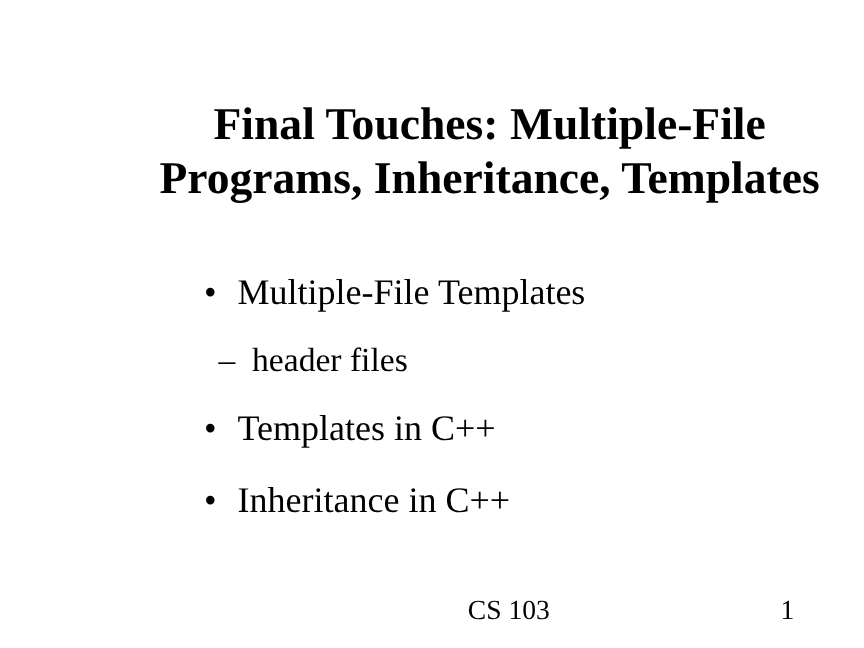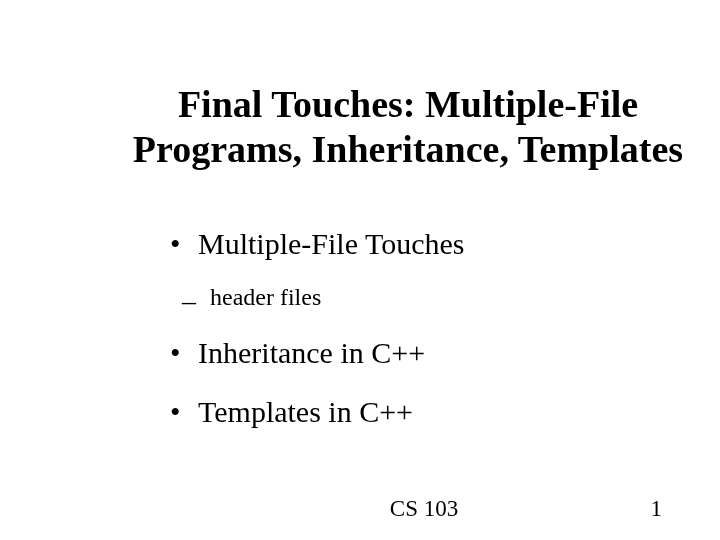"Multiple-File Touches" div.bullet-l1 { text: Touches -> Templates }
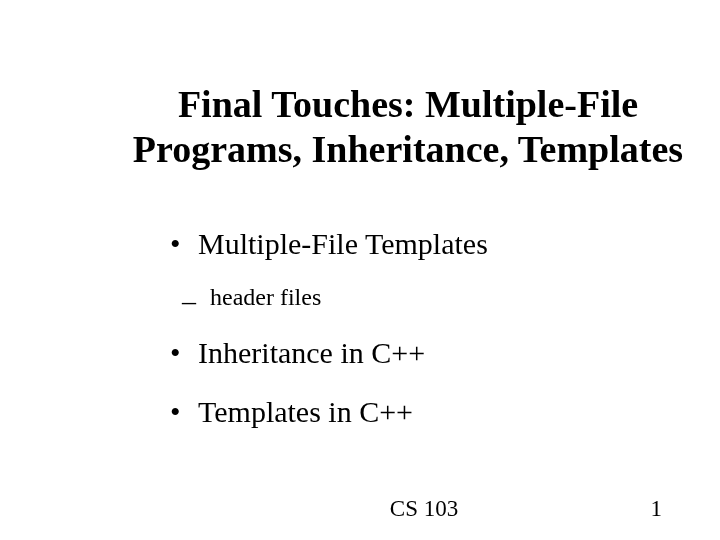"header files" .bullet-l2 { font-size: 24px -> 28px }
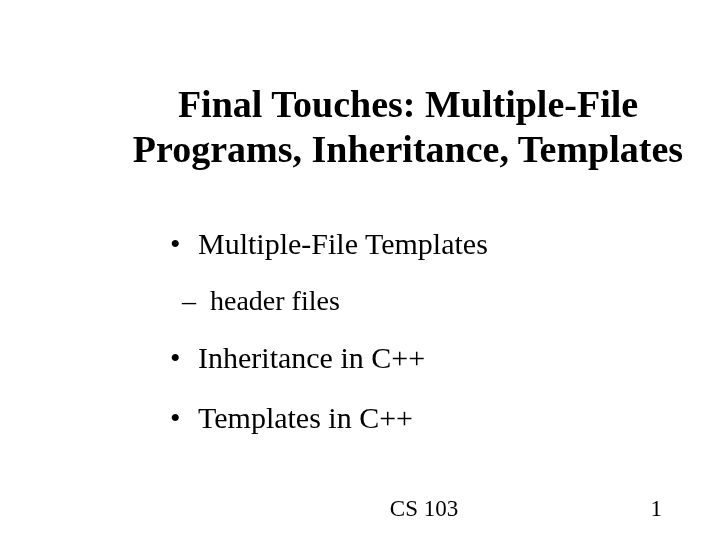"Inheritance in C++" div.bullet-l1 { order: before "Templates in C++" -> after "Templates in C++" }
